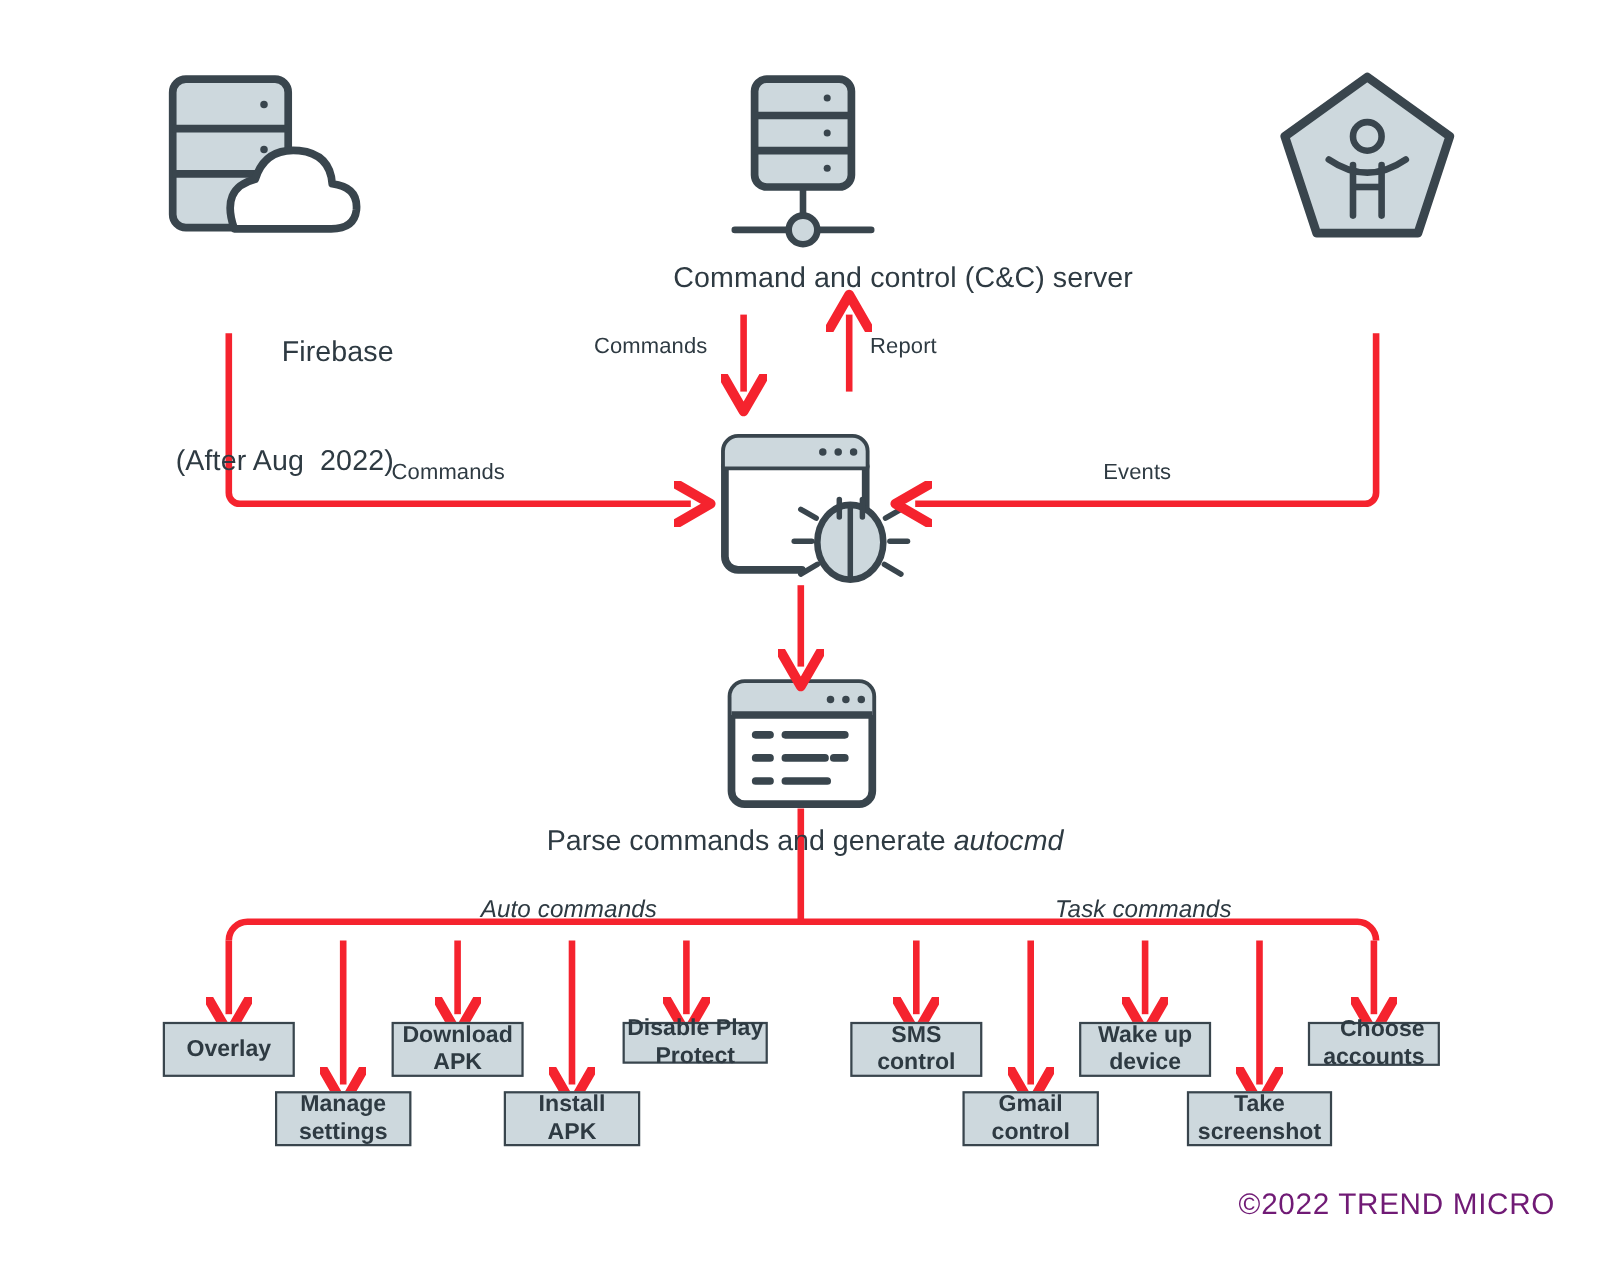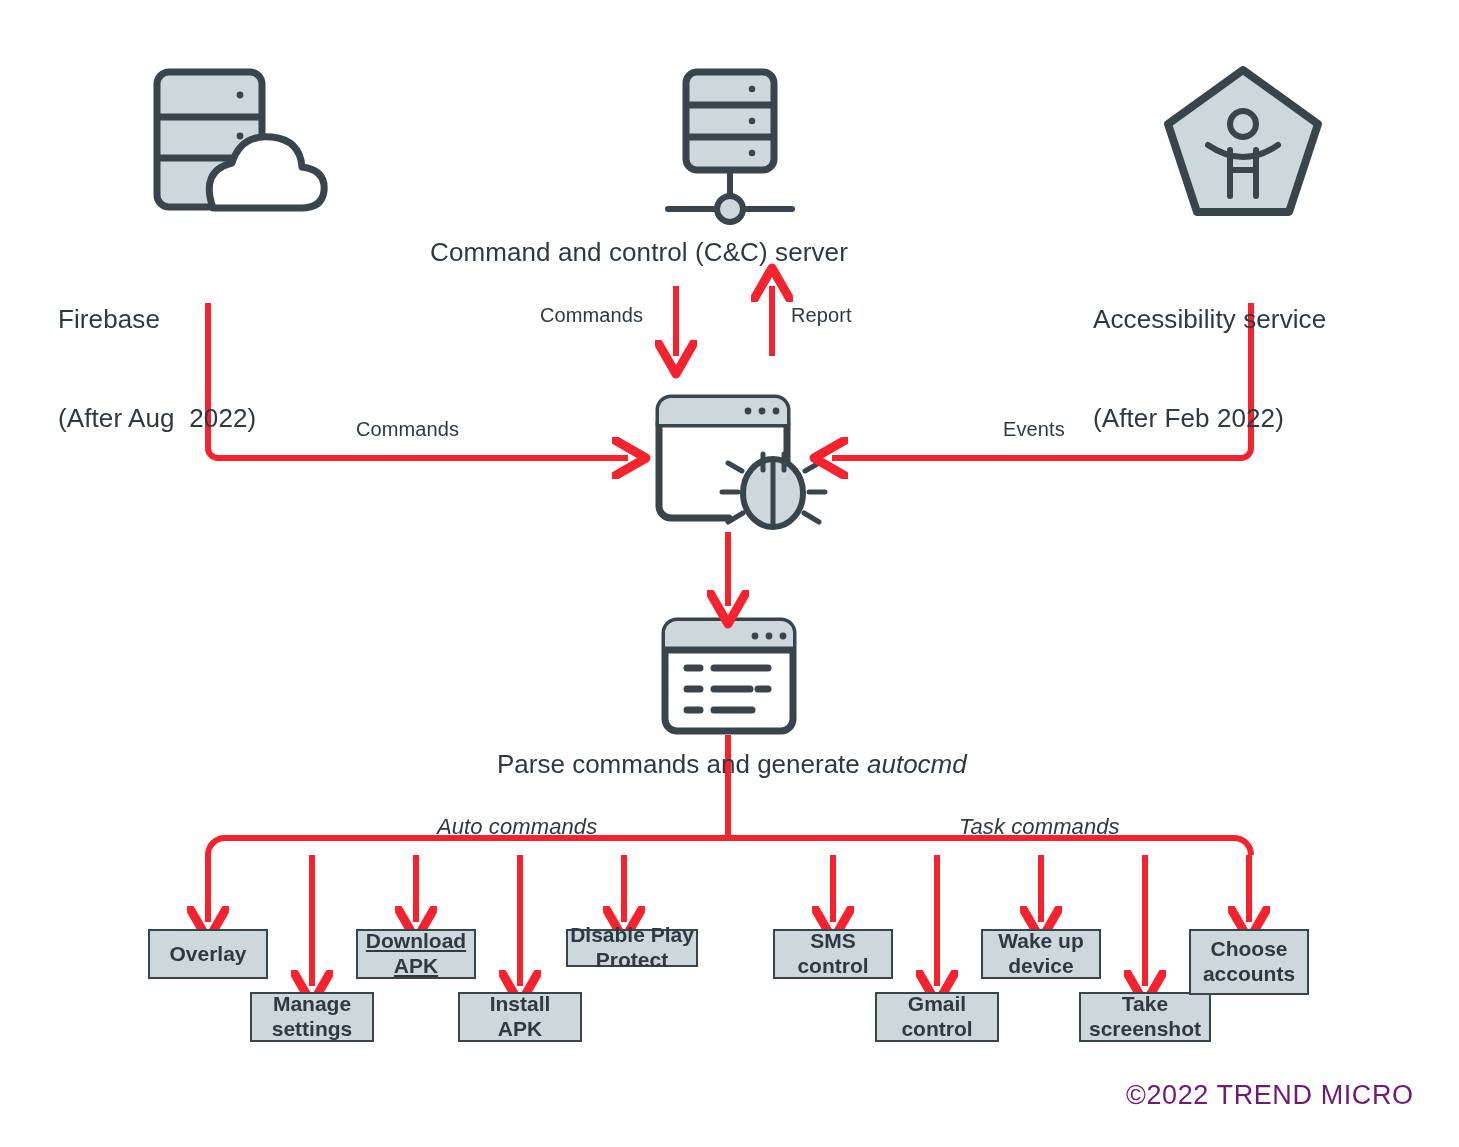"Command and control (C&C) server" .node-label { text-align: left -> right }
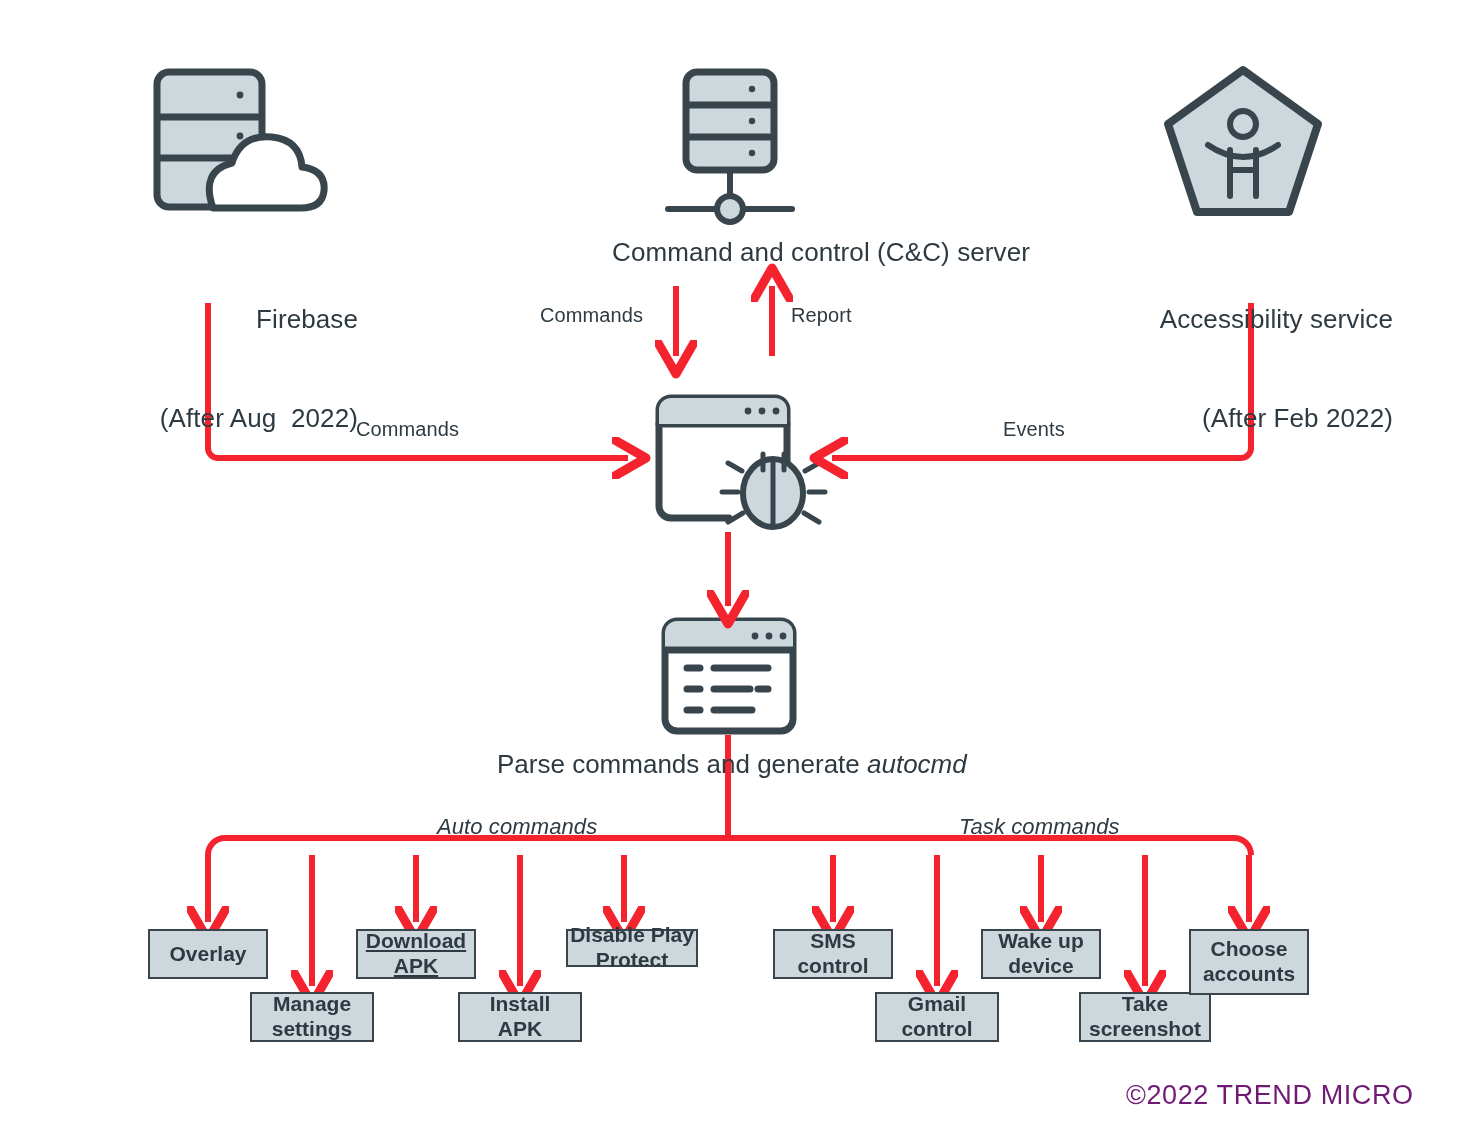"Accessibility service" div.lbl { html: <div> <div>Accessibility service</div> <div>(After Feb 2022)</div> </div> -> none }
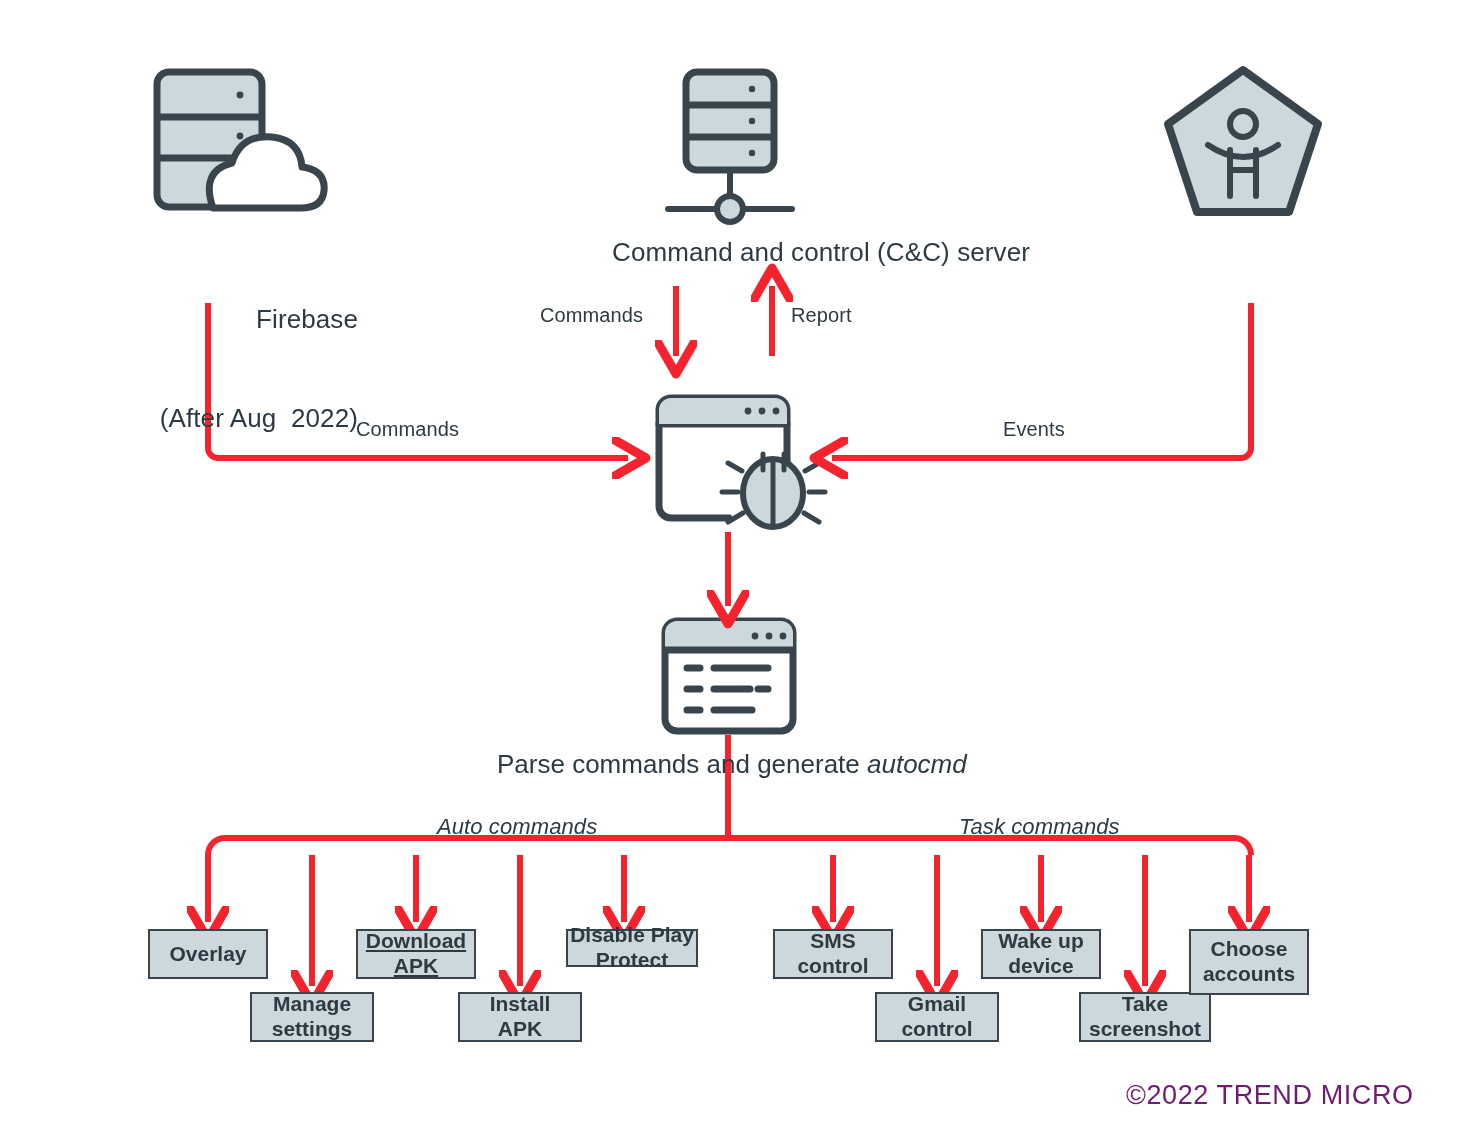"Download" div.cmdbox { text-decoration: underline -> none }
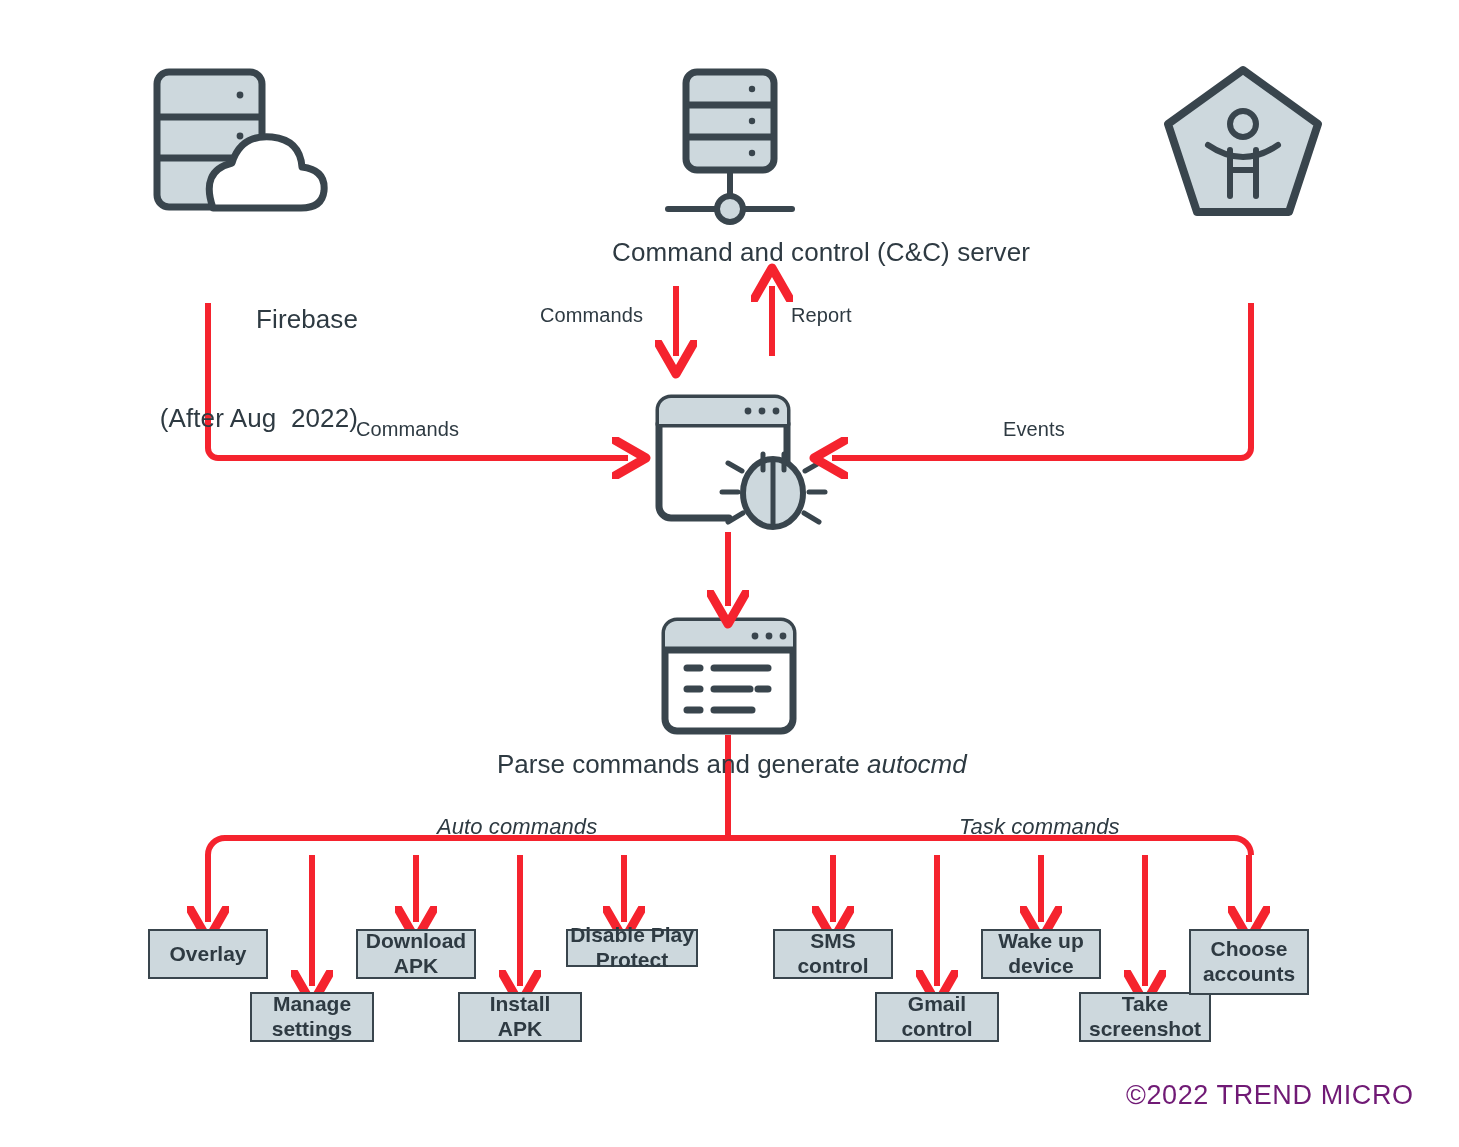"Choose" div.cmdbox { height: 66px -> 40px; text-align: none -> right }
